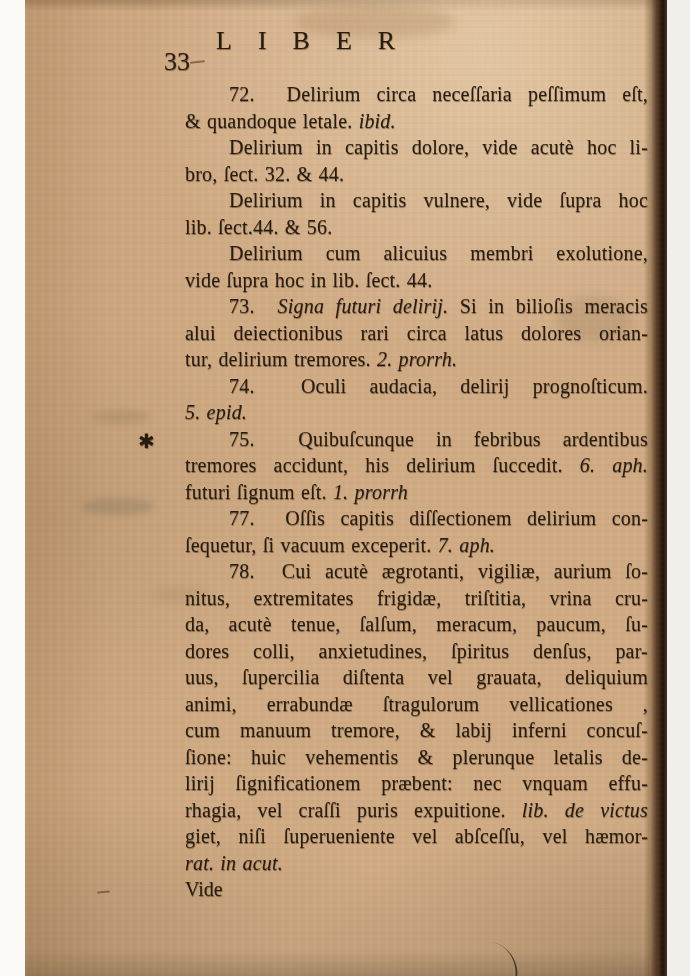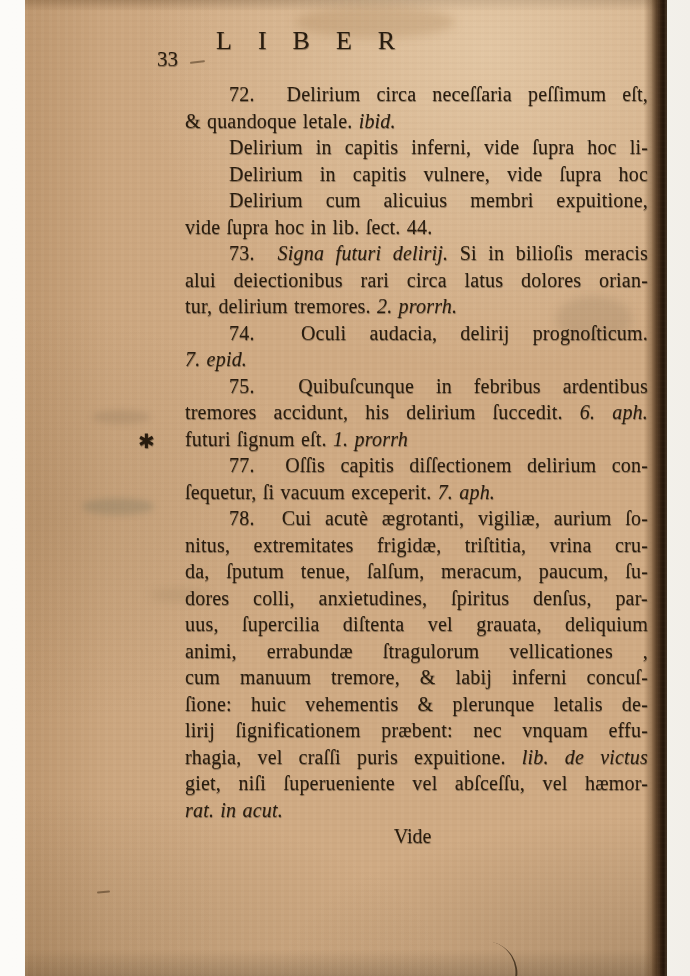"33" .page-num { font-size: 21px -> 26px; left: 157px -> 164px }
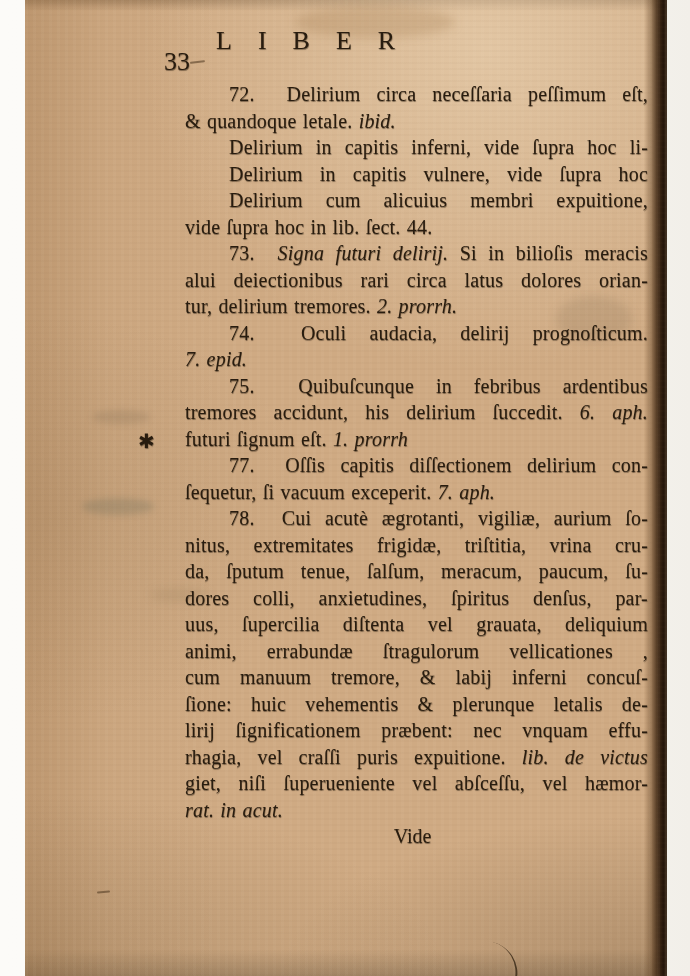"Delirium in capitis inferni, vide" span.rm { text: inferni, vide ſupra -> dolore, vide acutè }
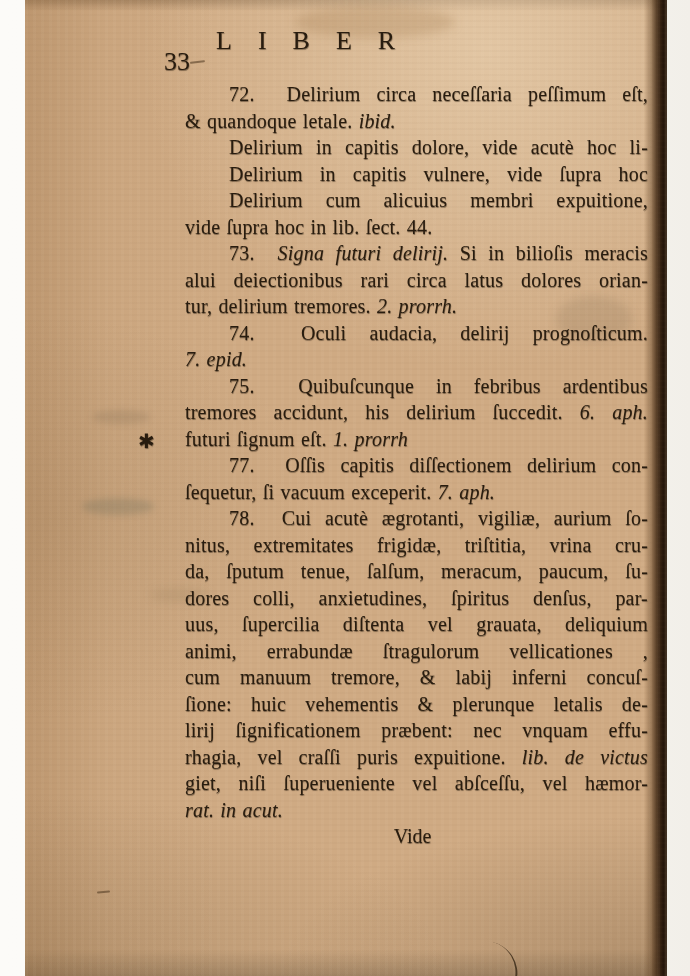"bro, ſect. 32. & 44." div.line { html: none -> <div><span>bro, ſect. 32. &amp; 44.</span></div> }
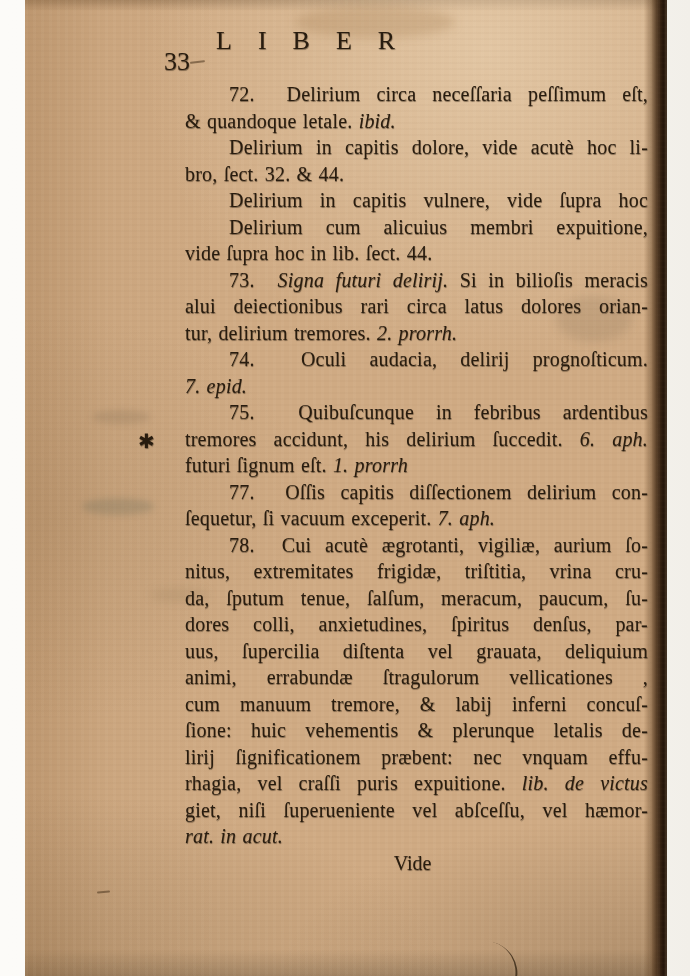"lib. ſect.44. & 56." div.line { html: none -> <div><span>lib. ſect.44. &amp; 56.</span></div> }
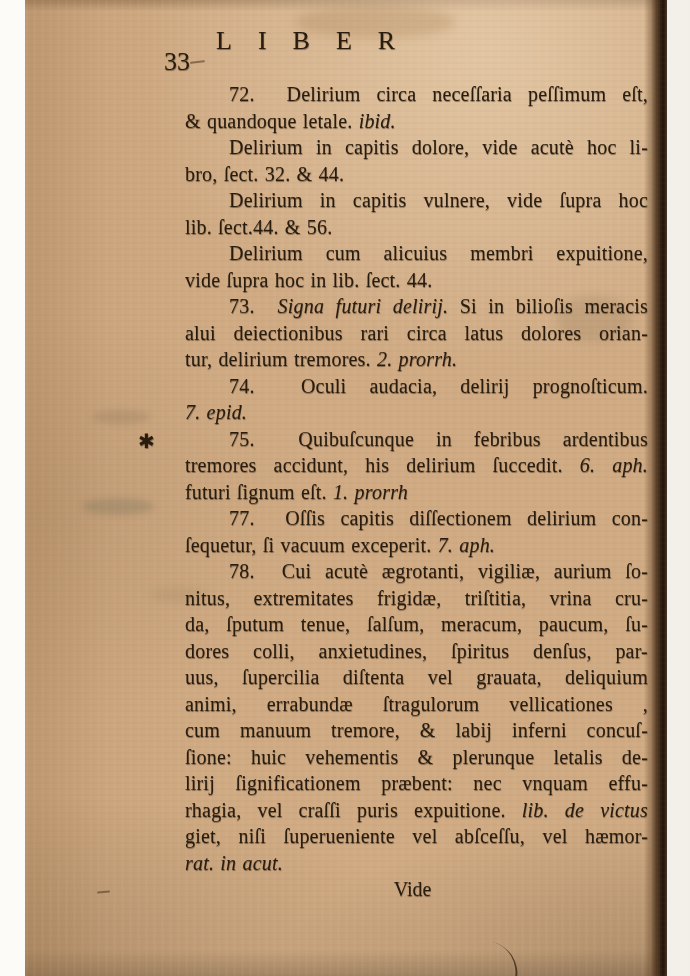"Delirium cum alicuius membri expuitione," span.rm { text: expuitione -> exolutione }
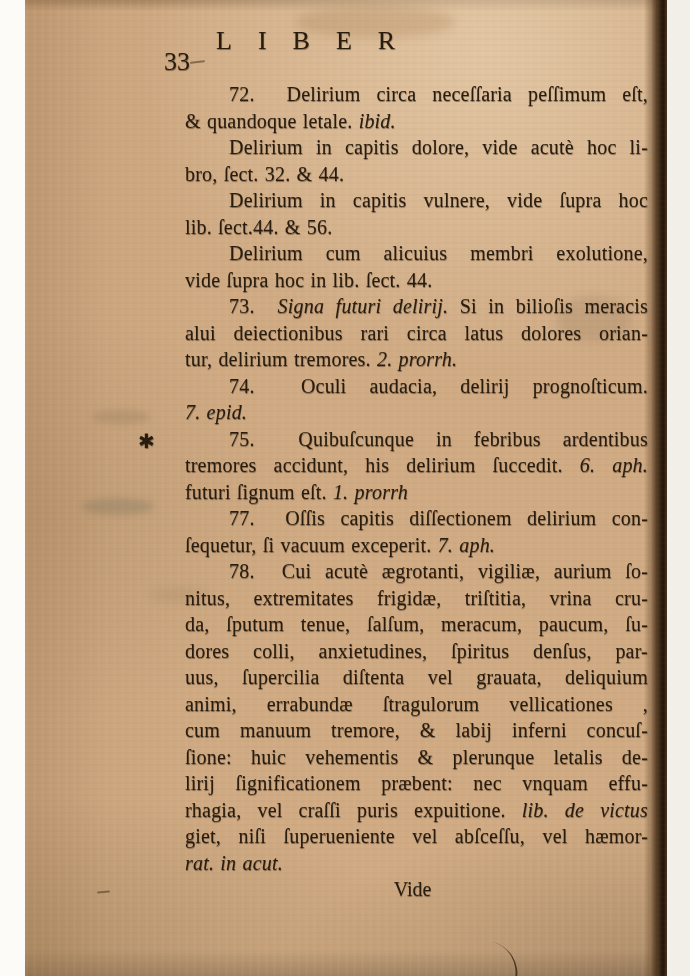"7. epid." span.it { text: 7 -> 5 }
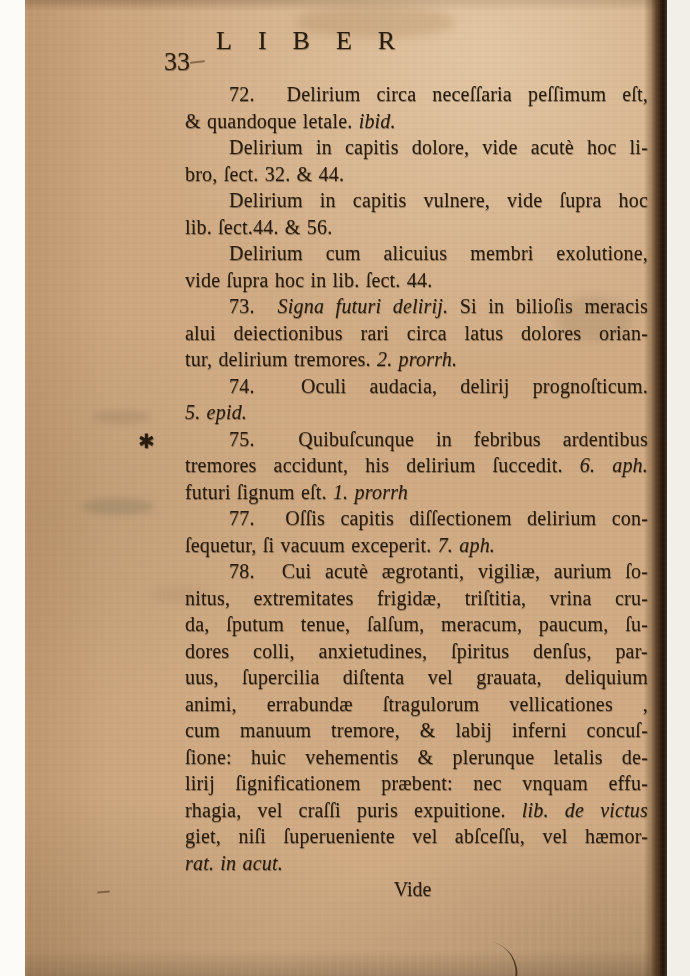"da, ſputum tenue, ſalſum, meracum," span.rm { text: ſputum -> acutè }
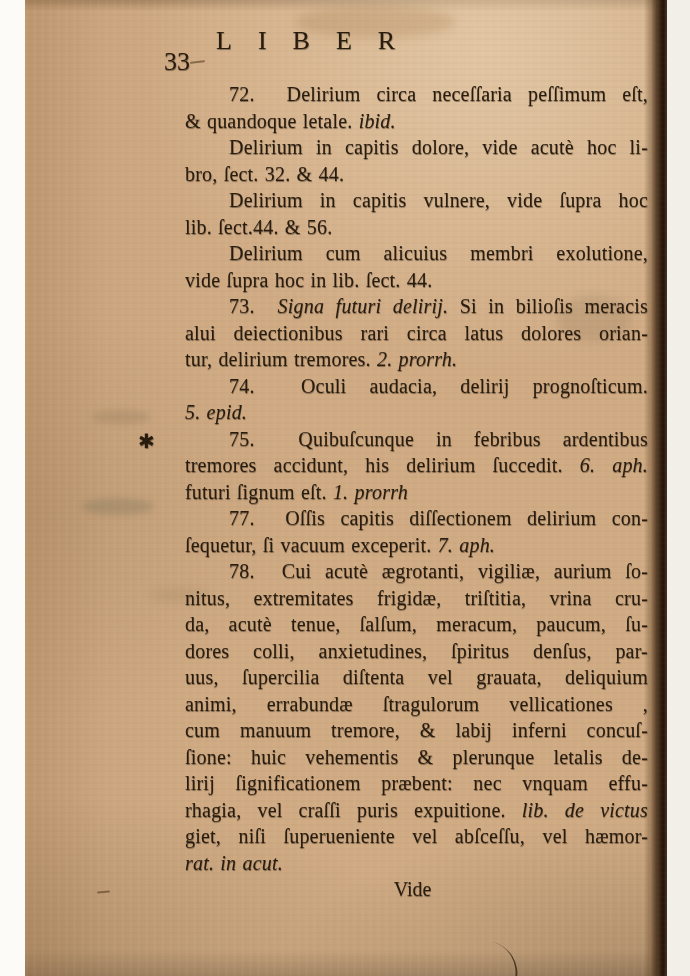"Vide" .catchword-line { text-align: center -> left }
